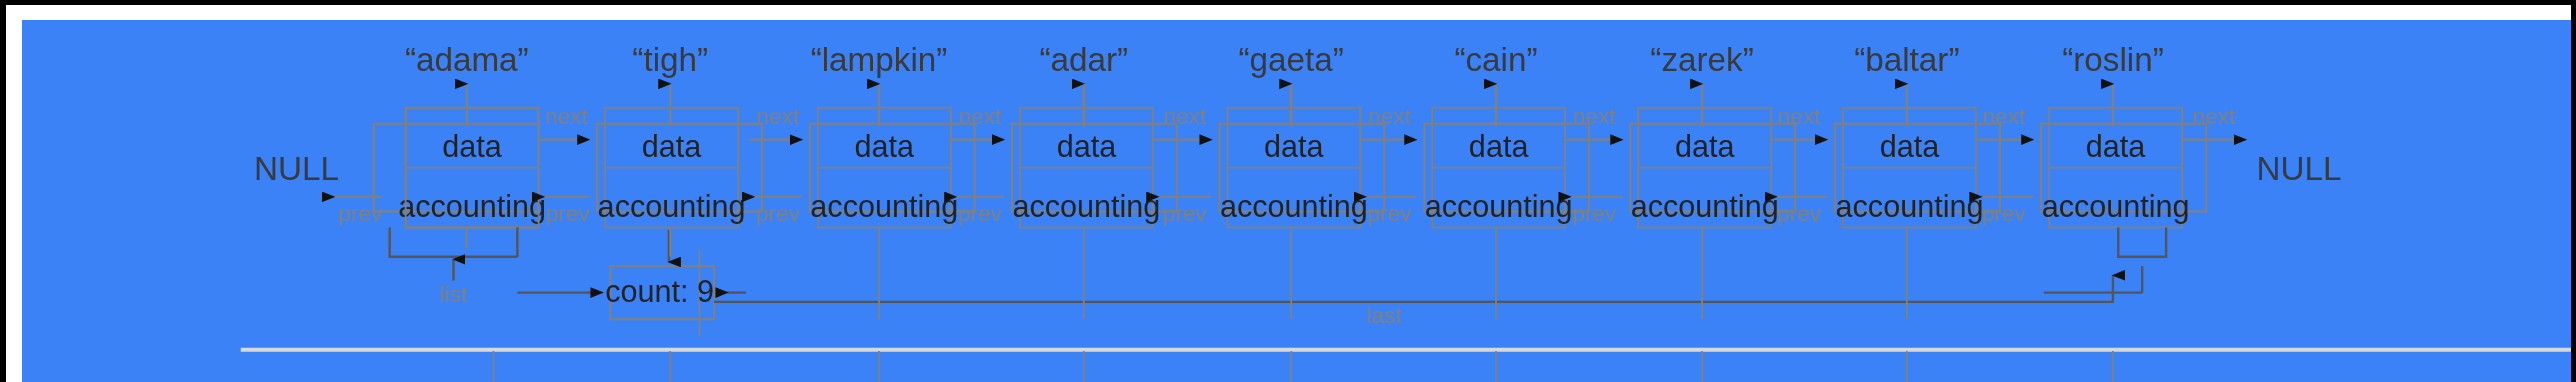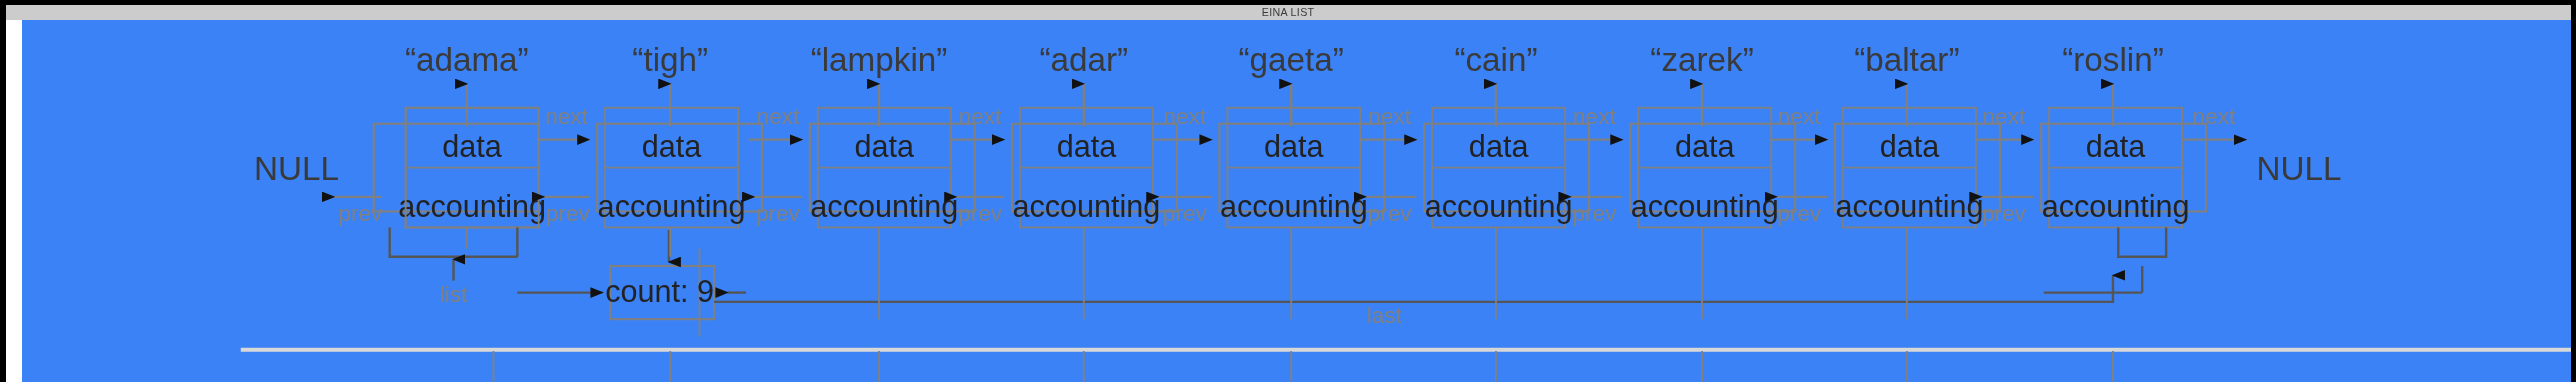"EINA LIST" div { html: <div> <span>EINA LIST</span> </div> -> none }
